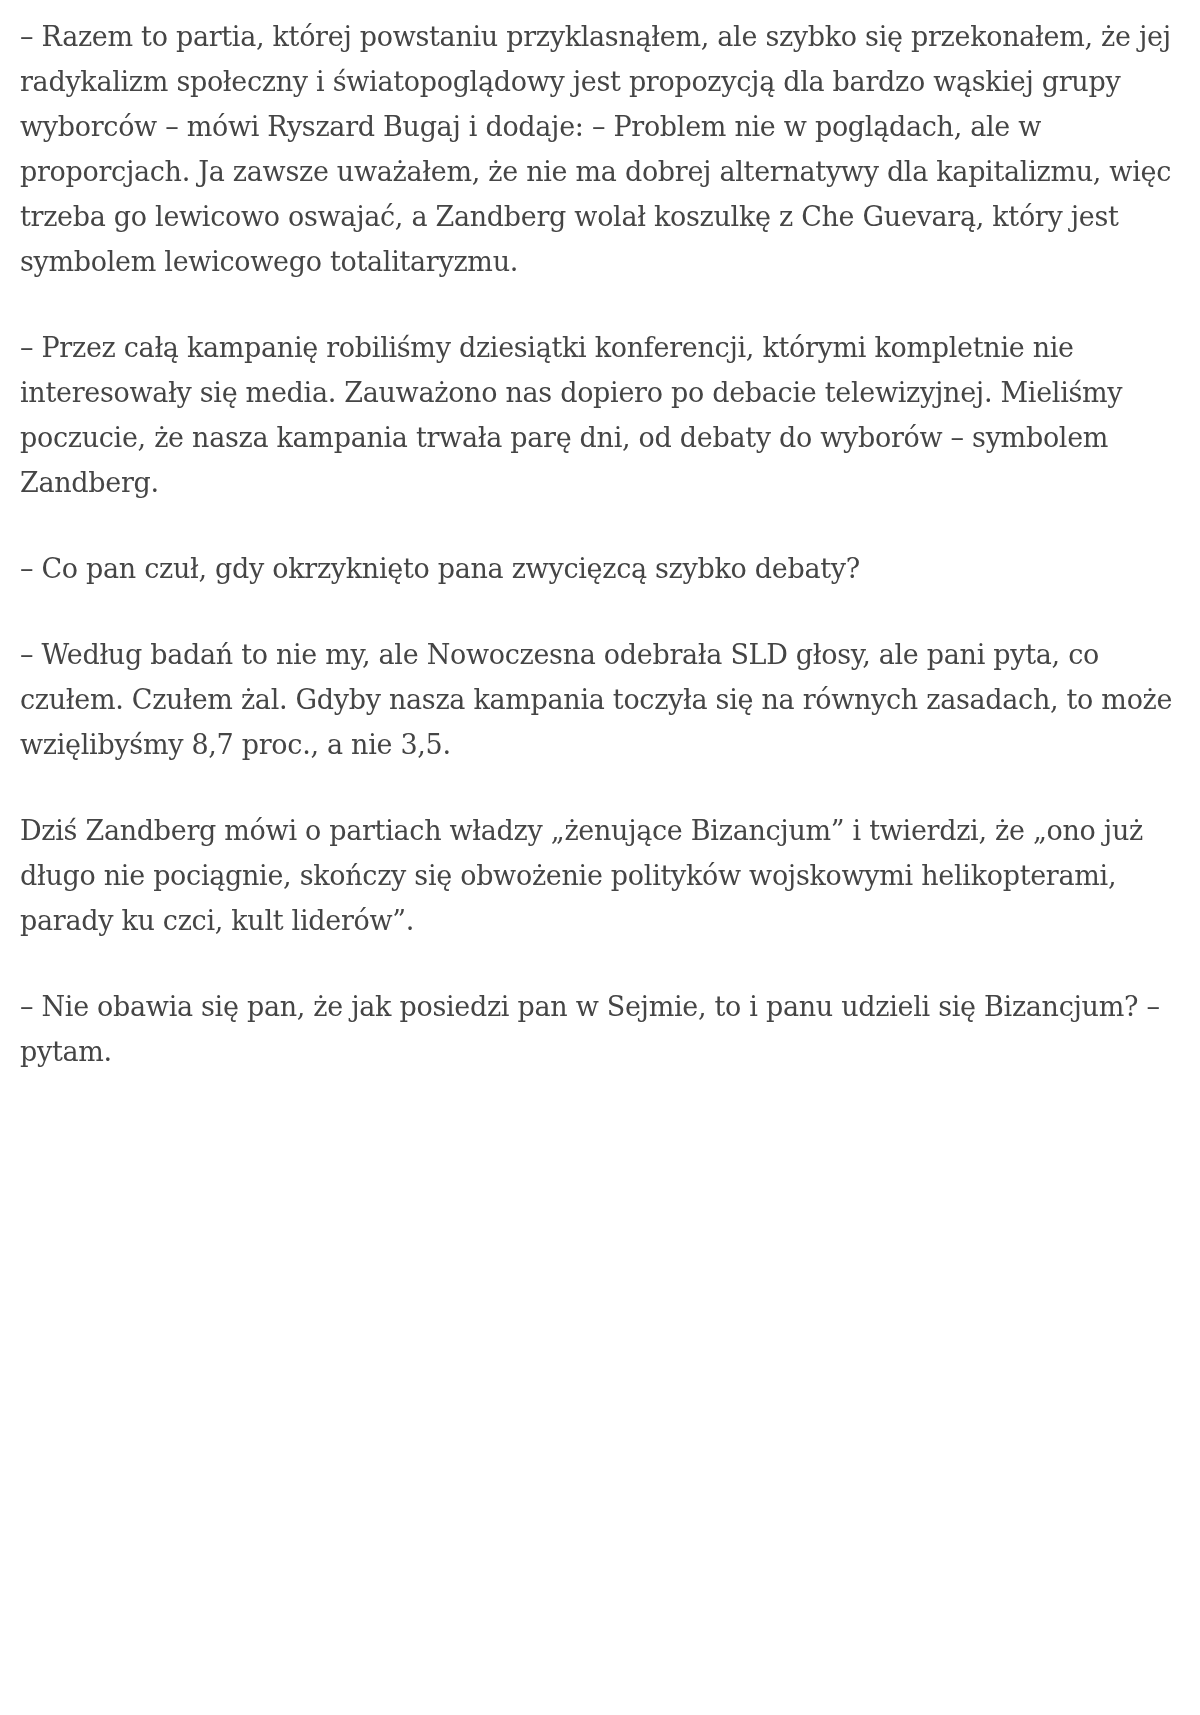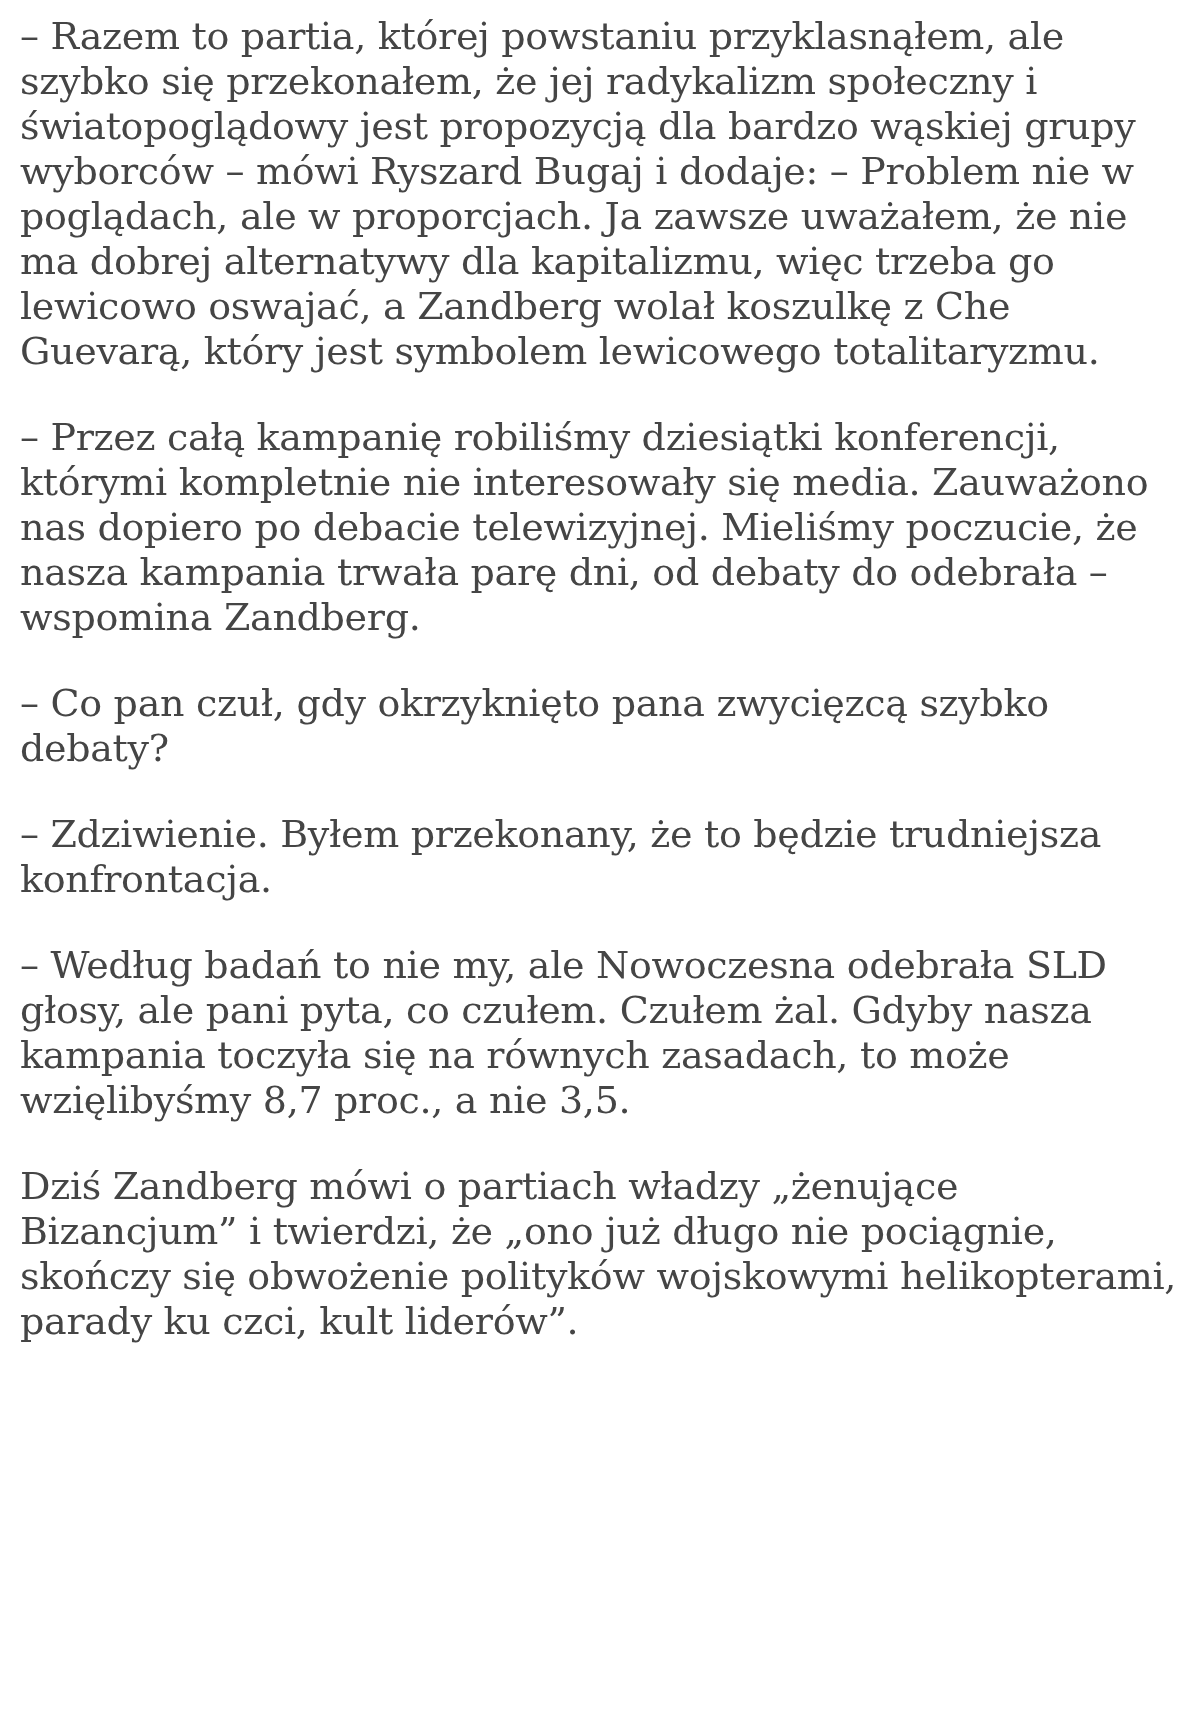"– Razem to partia, której" main.article-body { font-size: 38px -> 27px }
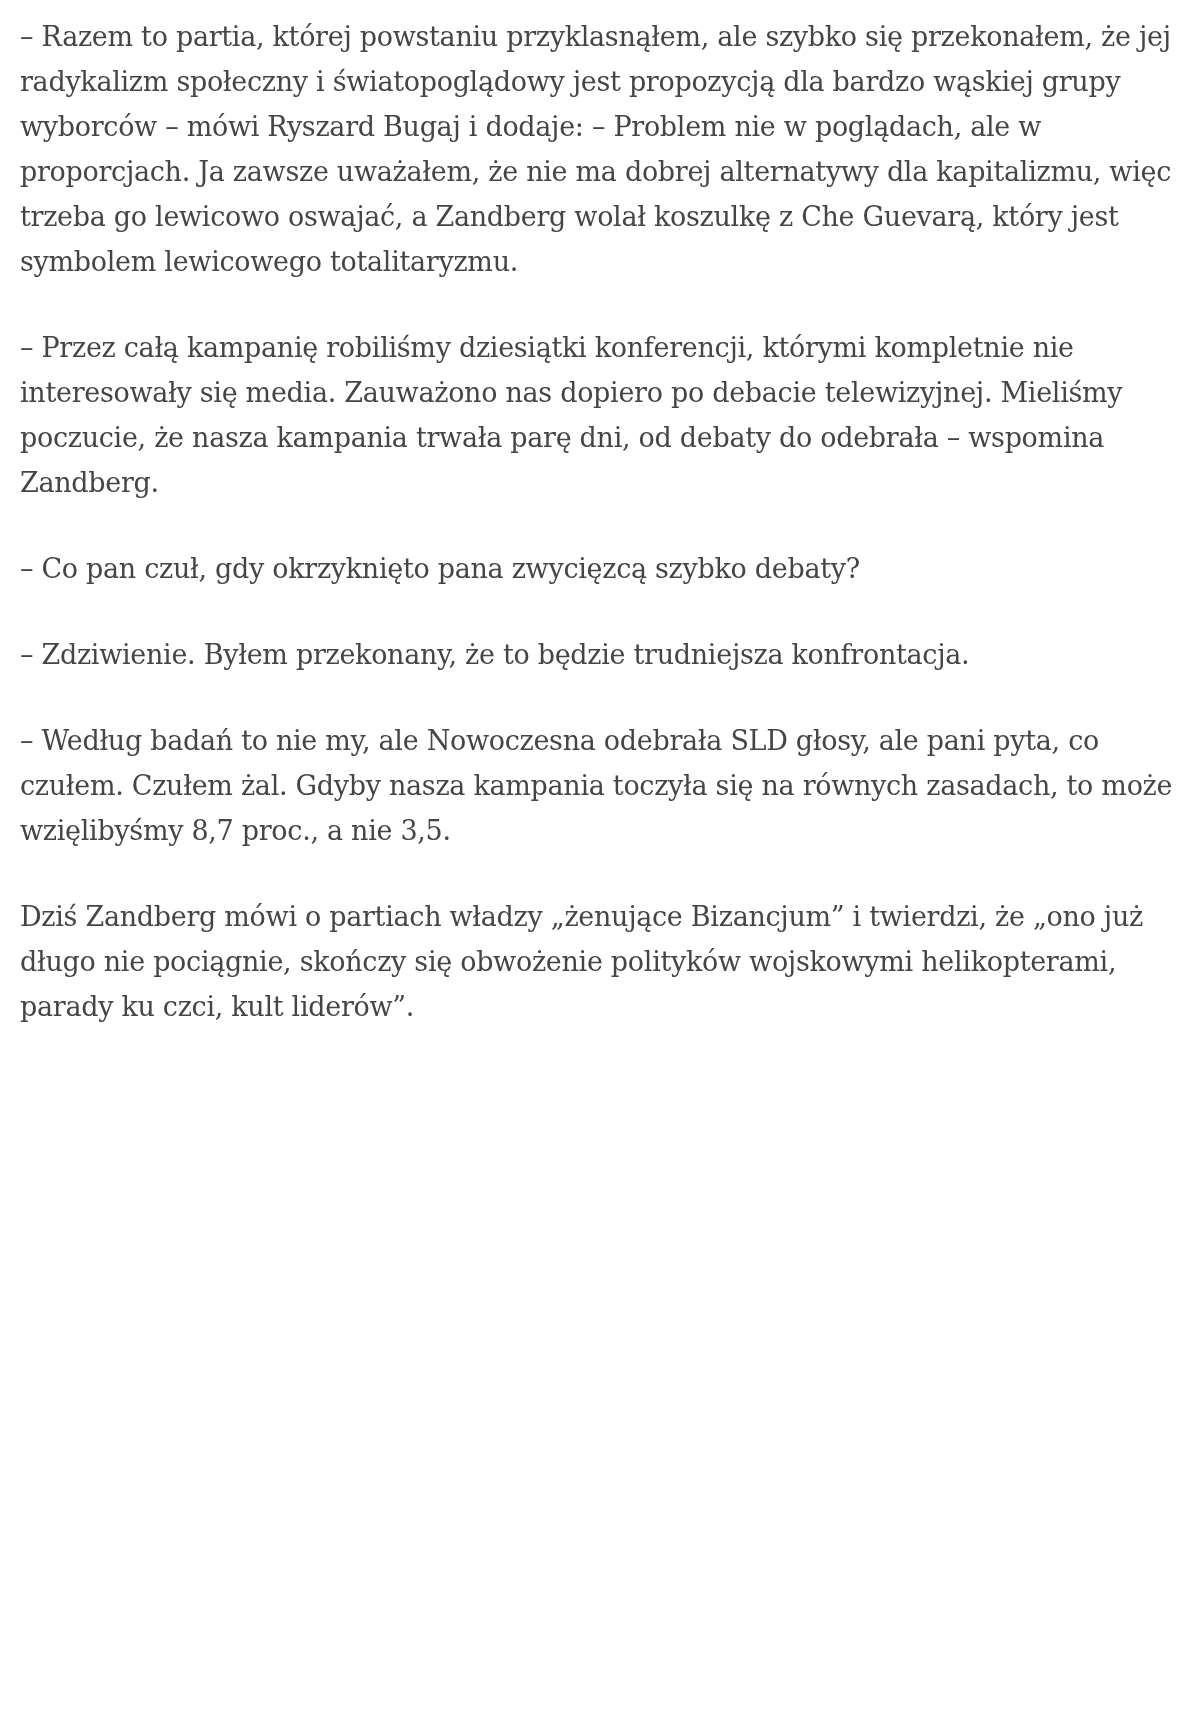"– Przez całą kampanię robiliśmy" p { text: odebrała – wspomina -> wyborów – symbolem }
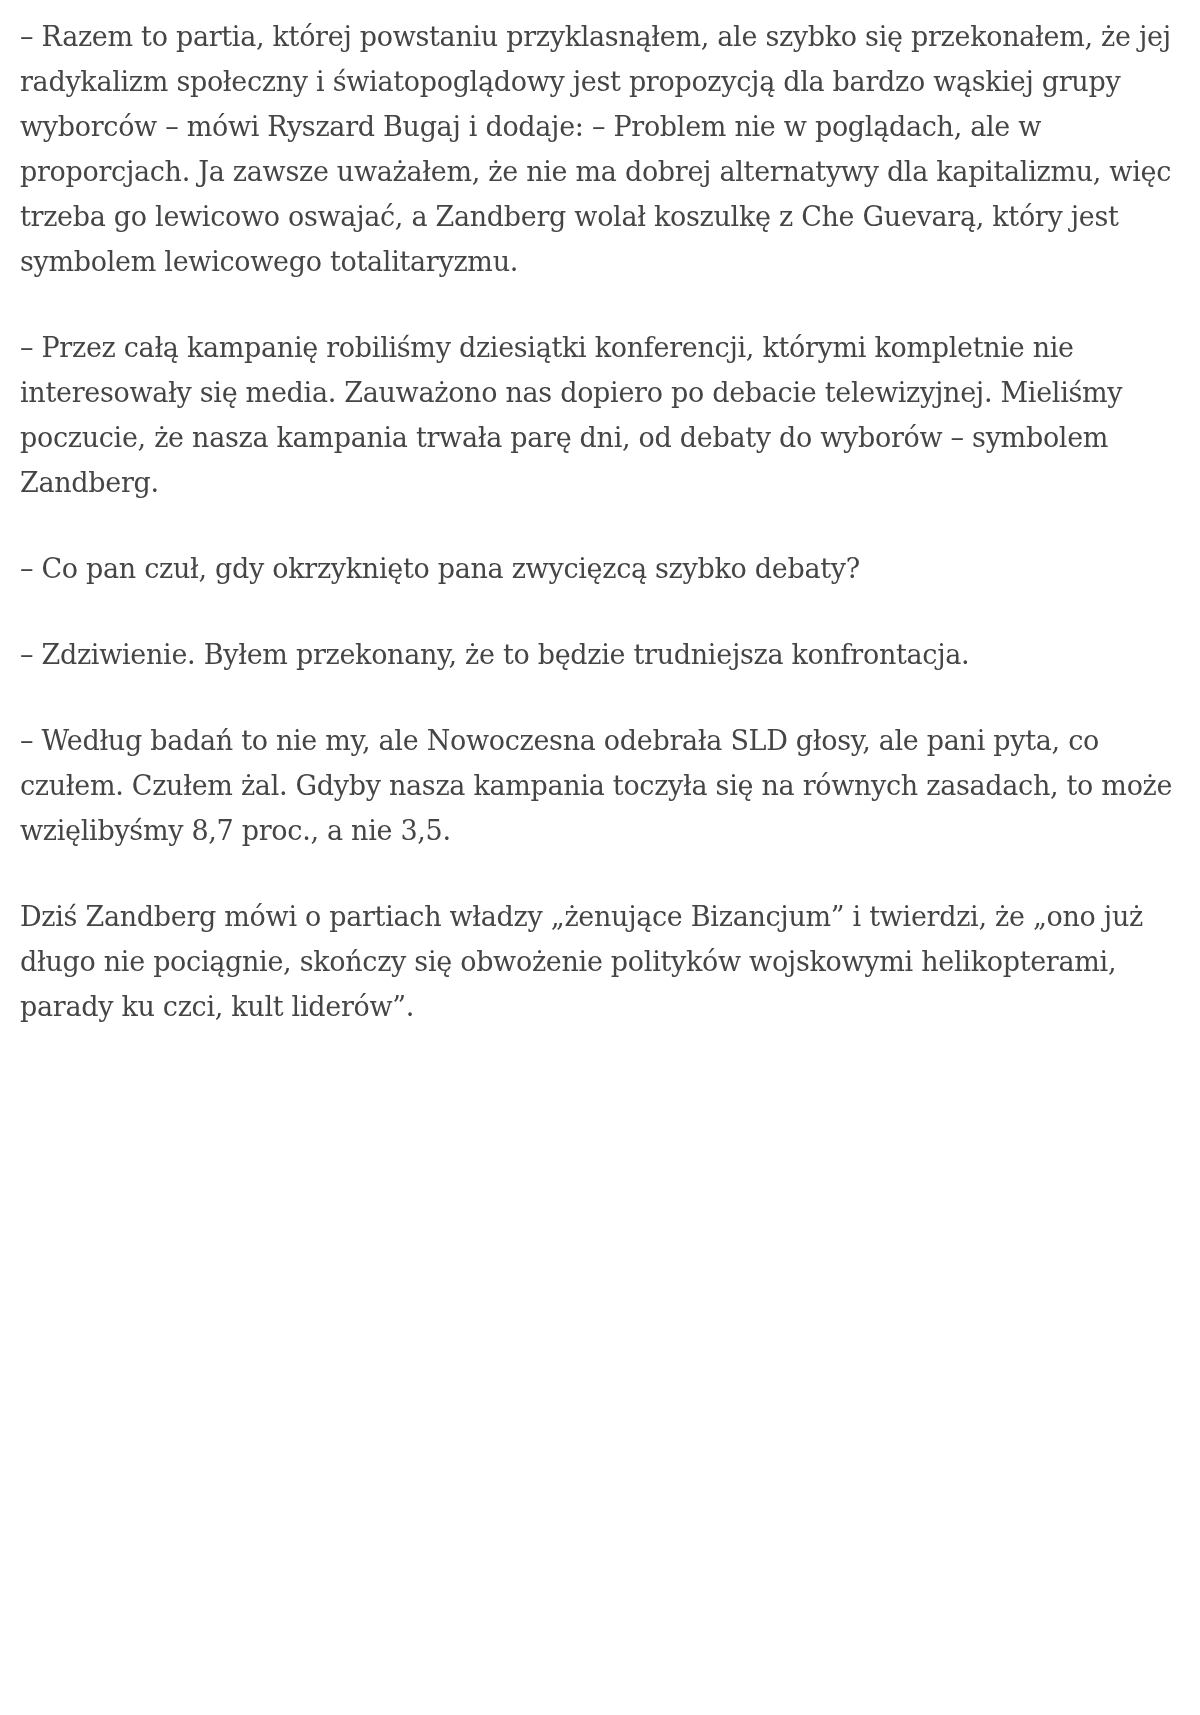"– Zdziwienie. Byłem przekonany, że" p { html: <p>– Zdziwienie. Byłem przekonany, że to będzie trudniejsza konfrontacja.</p> -> none }
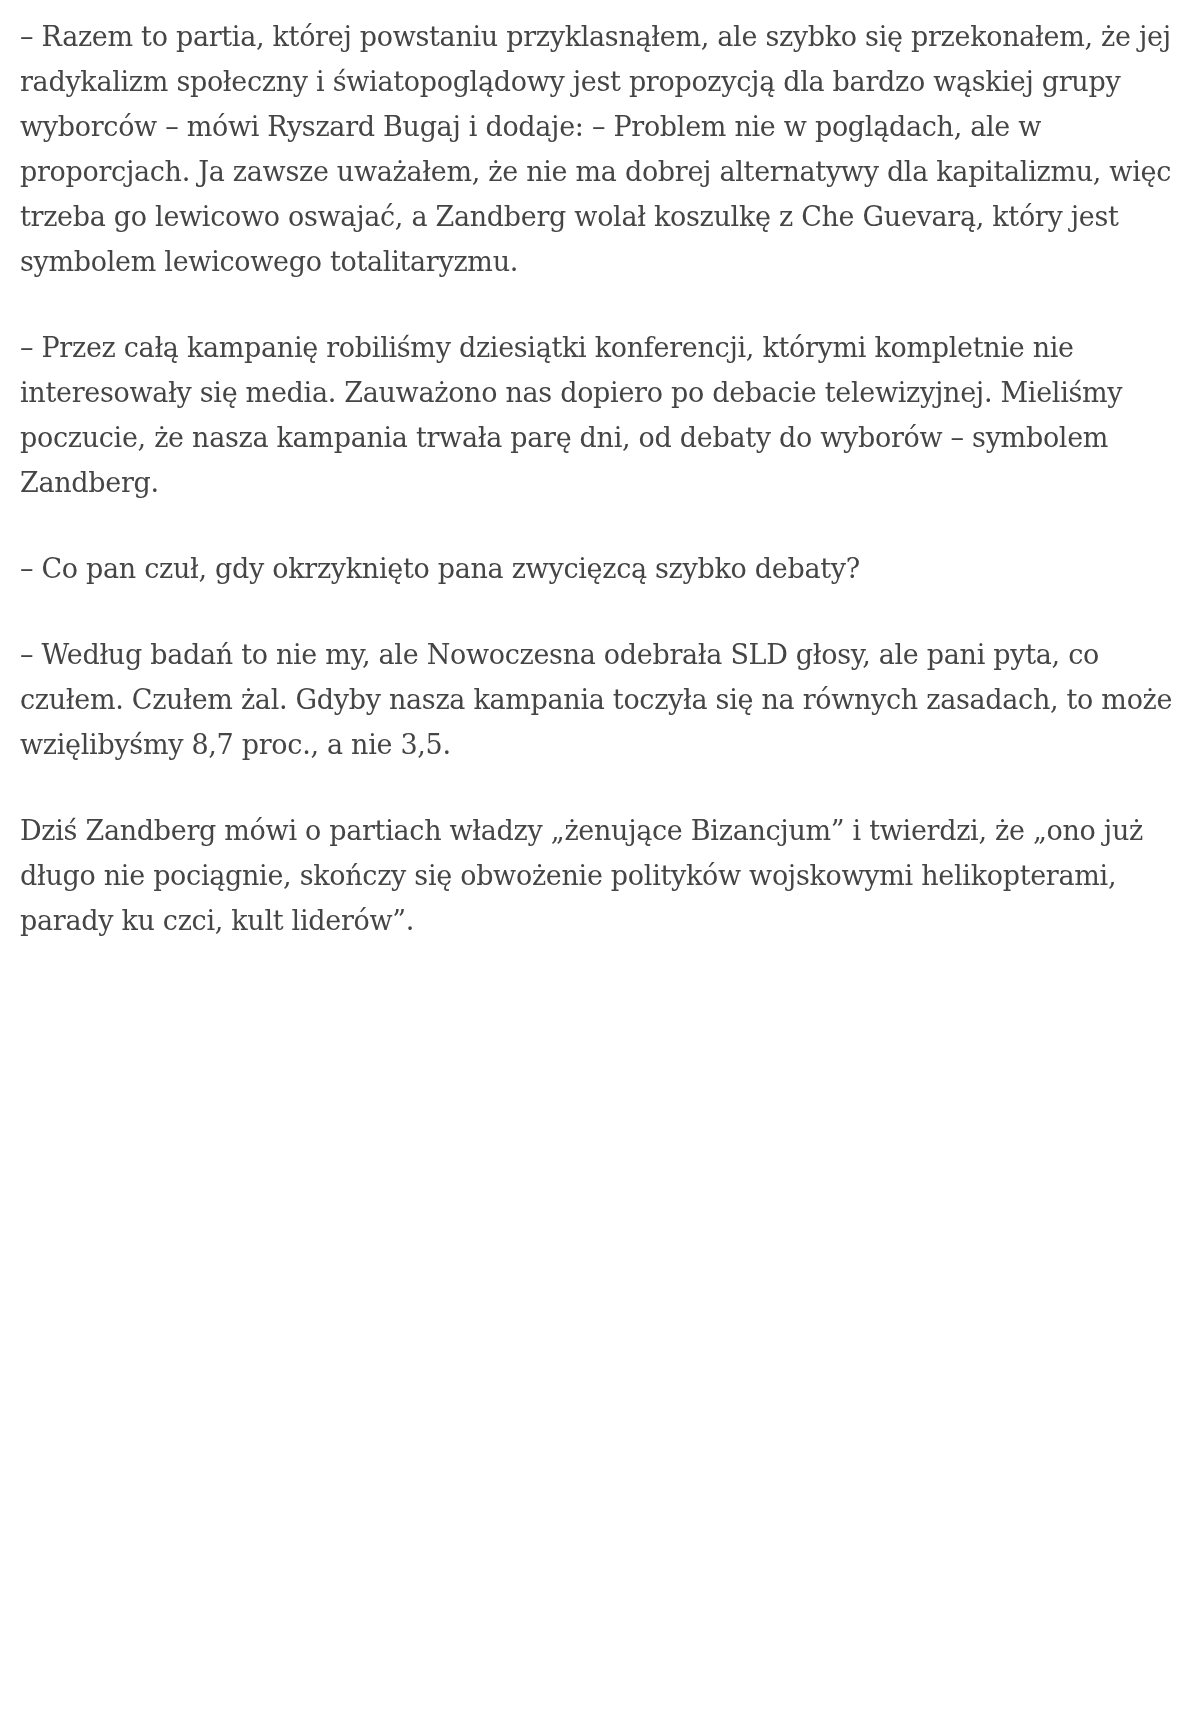"– Nie obawia się pan," p { html: none -> <p>– Nie obawia się pan, że jak posiedzi pan w Sejmie, to i panu udzieli się Bizancjum? – pytam.</p> }
